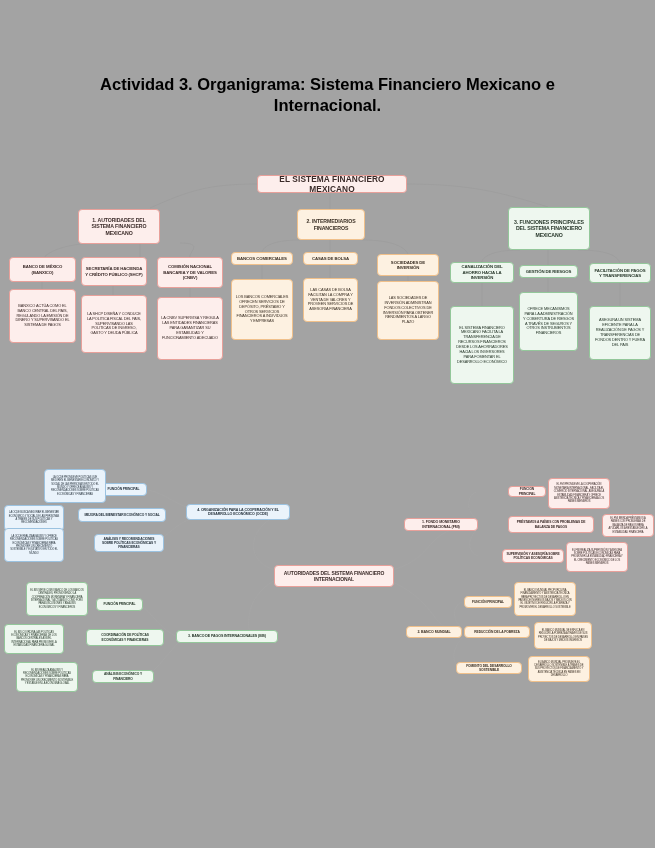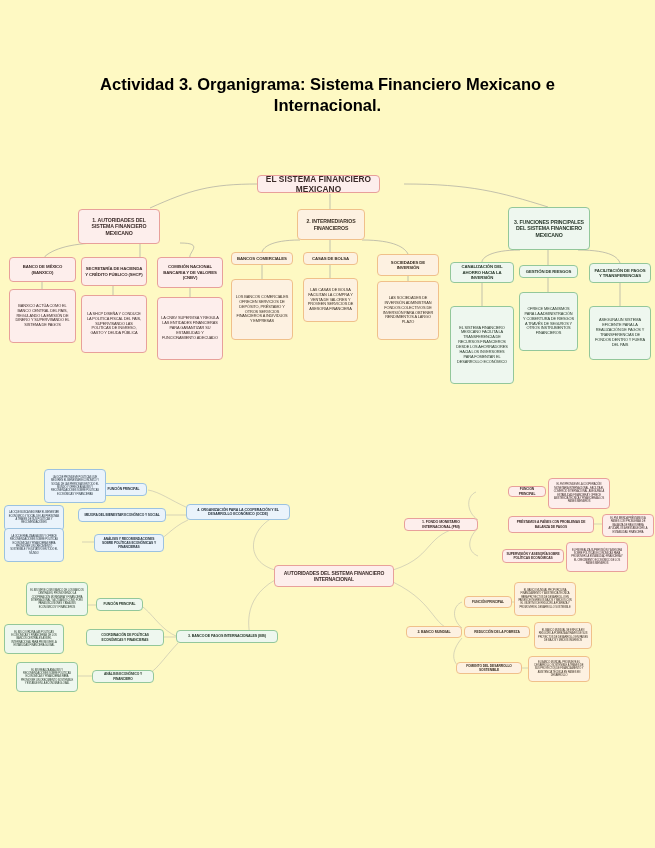"Actividad 3. Organigrama: Sistema" #page { background: #fef9c3 -> #a3a3a3 }
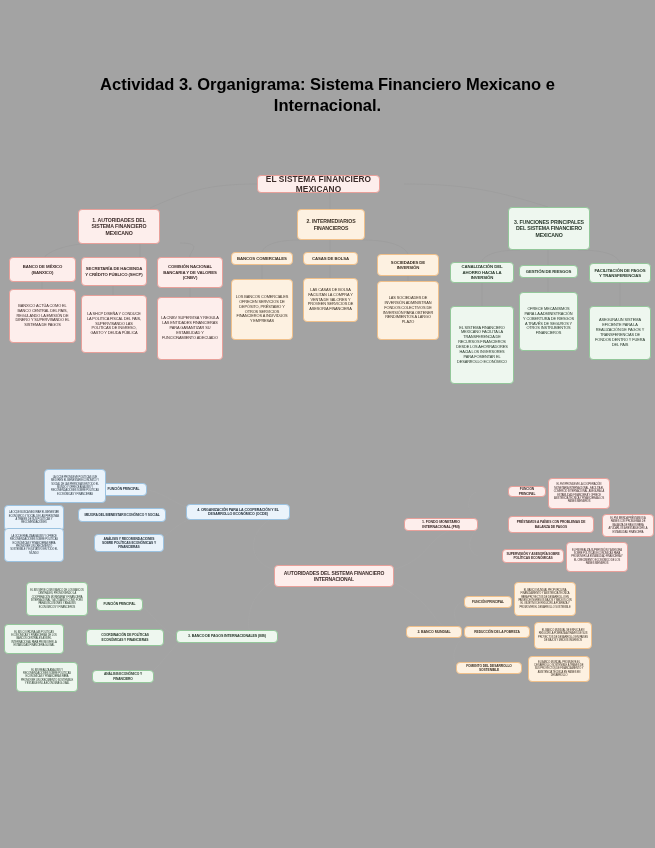"EL SISTEMA FINANCIERO MEXICANO" div.node { width: 123px -> 150px }
